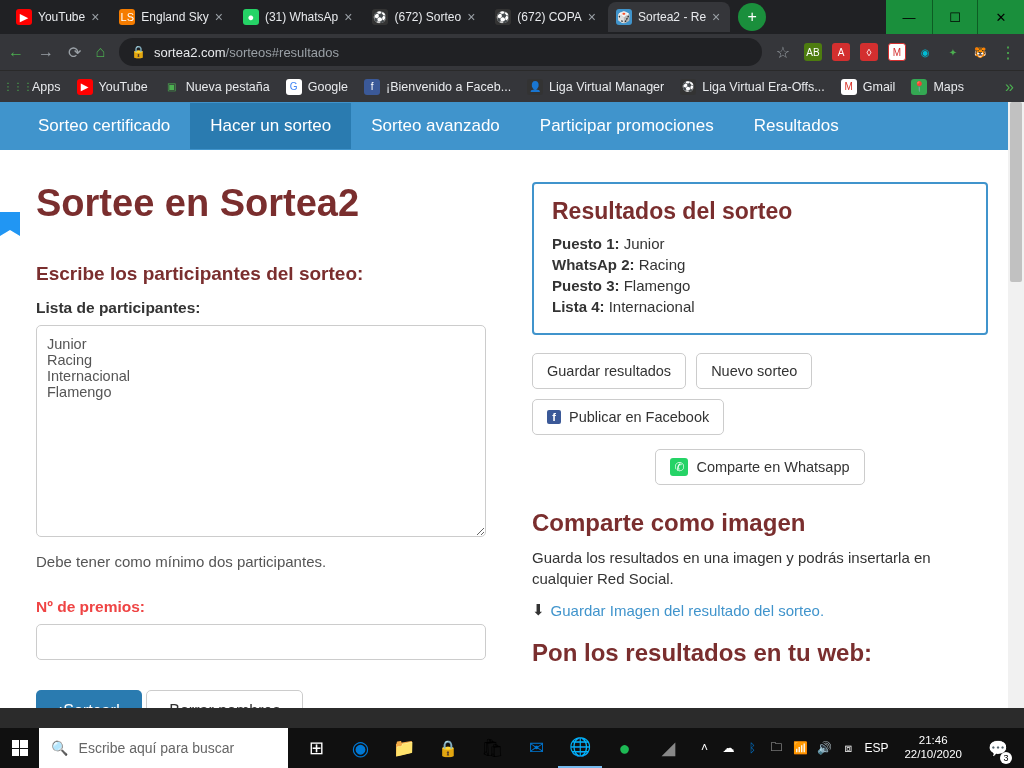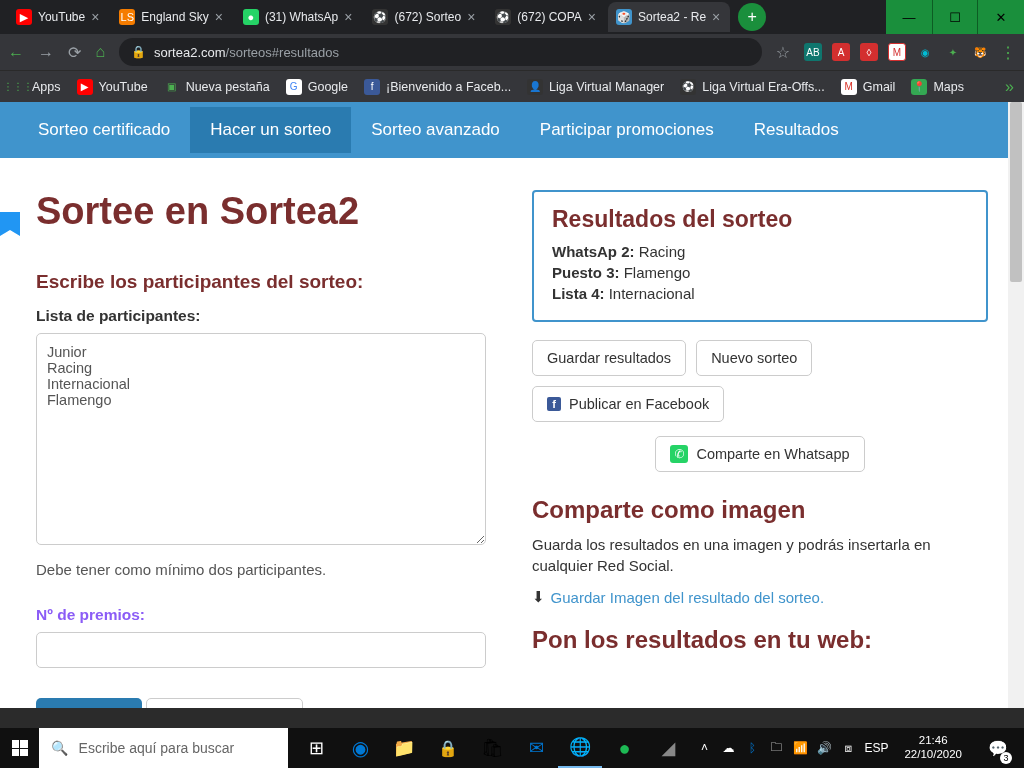"AB" span.ext-ico { background: #0f766e -> #4d7c0f }
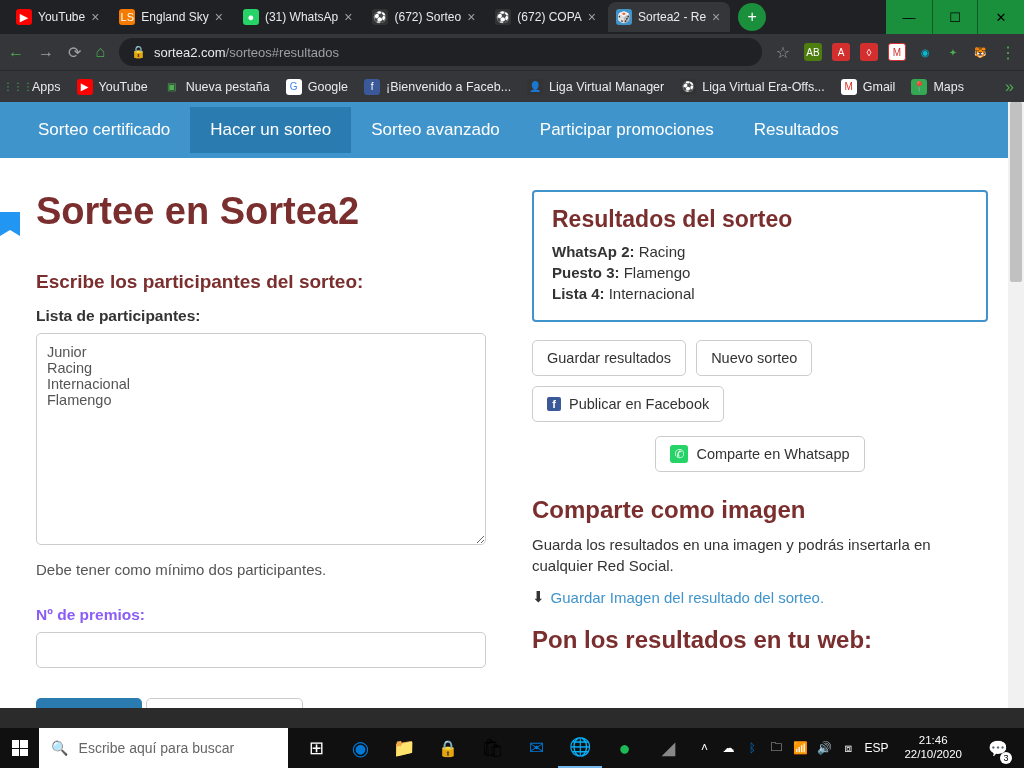"Sorteo certificado" .site-nav { height: 56px -> 48px }
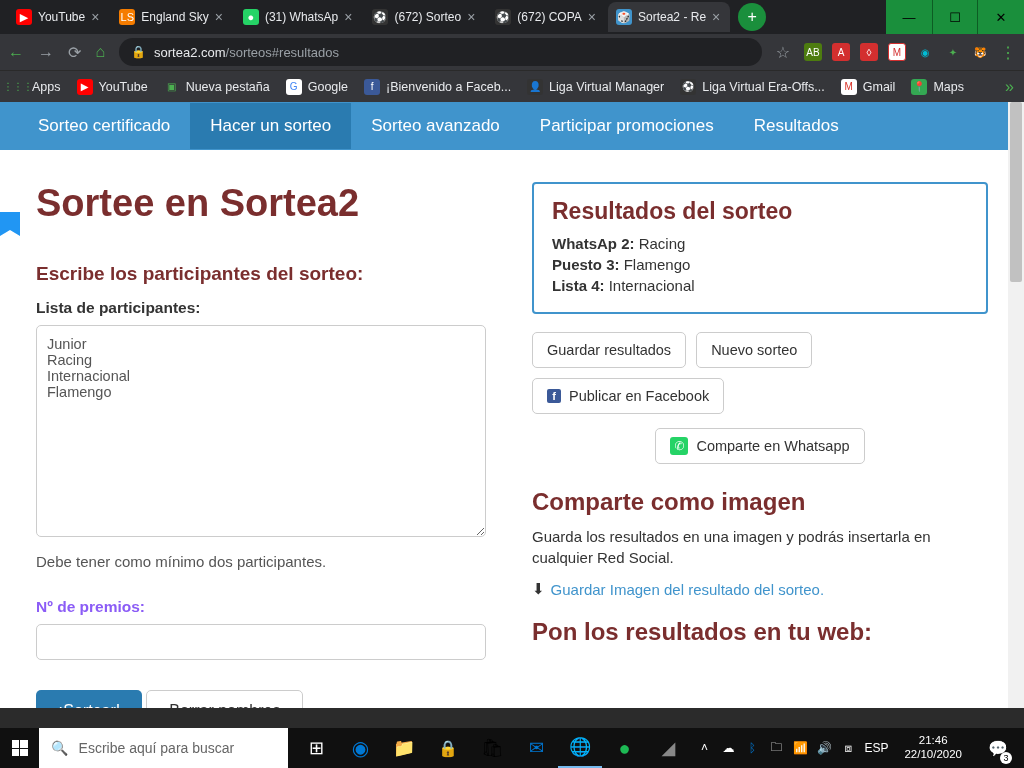"Puesto 1: Junior" div.result-line { html: none -> <div><b>Puesto 1:</b> Junior</div> }
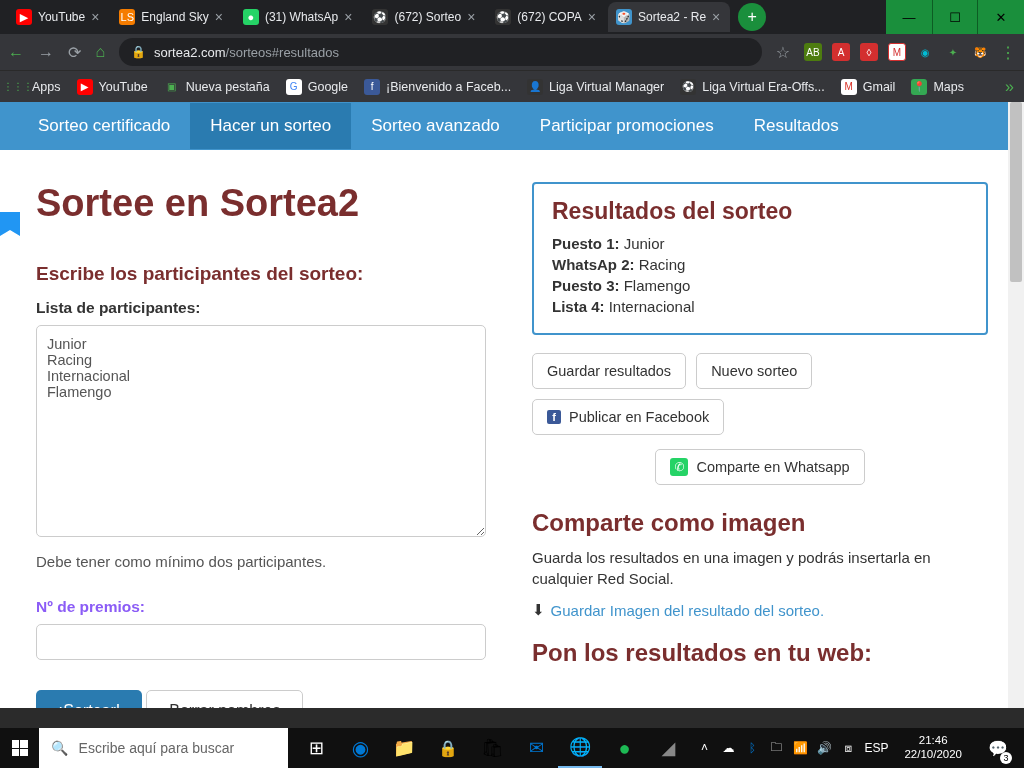"Nº de premios:" .num-label { color: #8b5cf6 -> #ef4444 }
